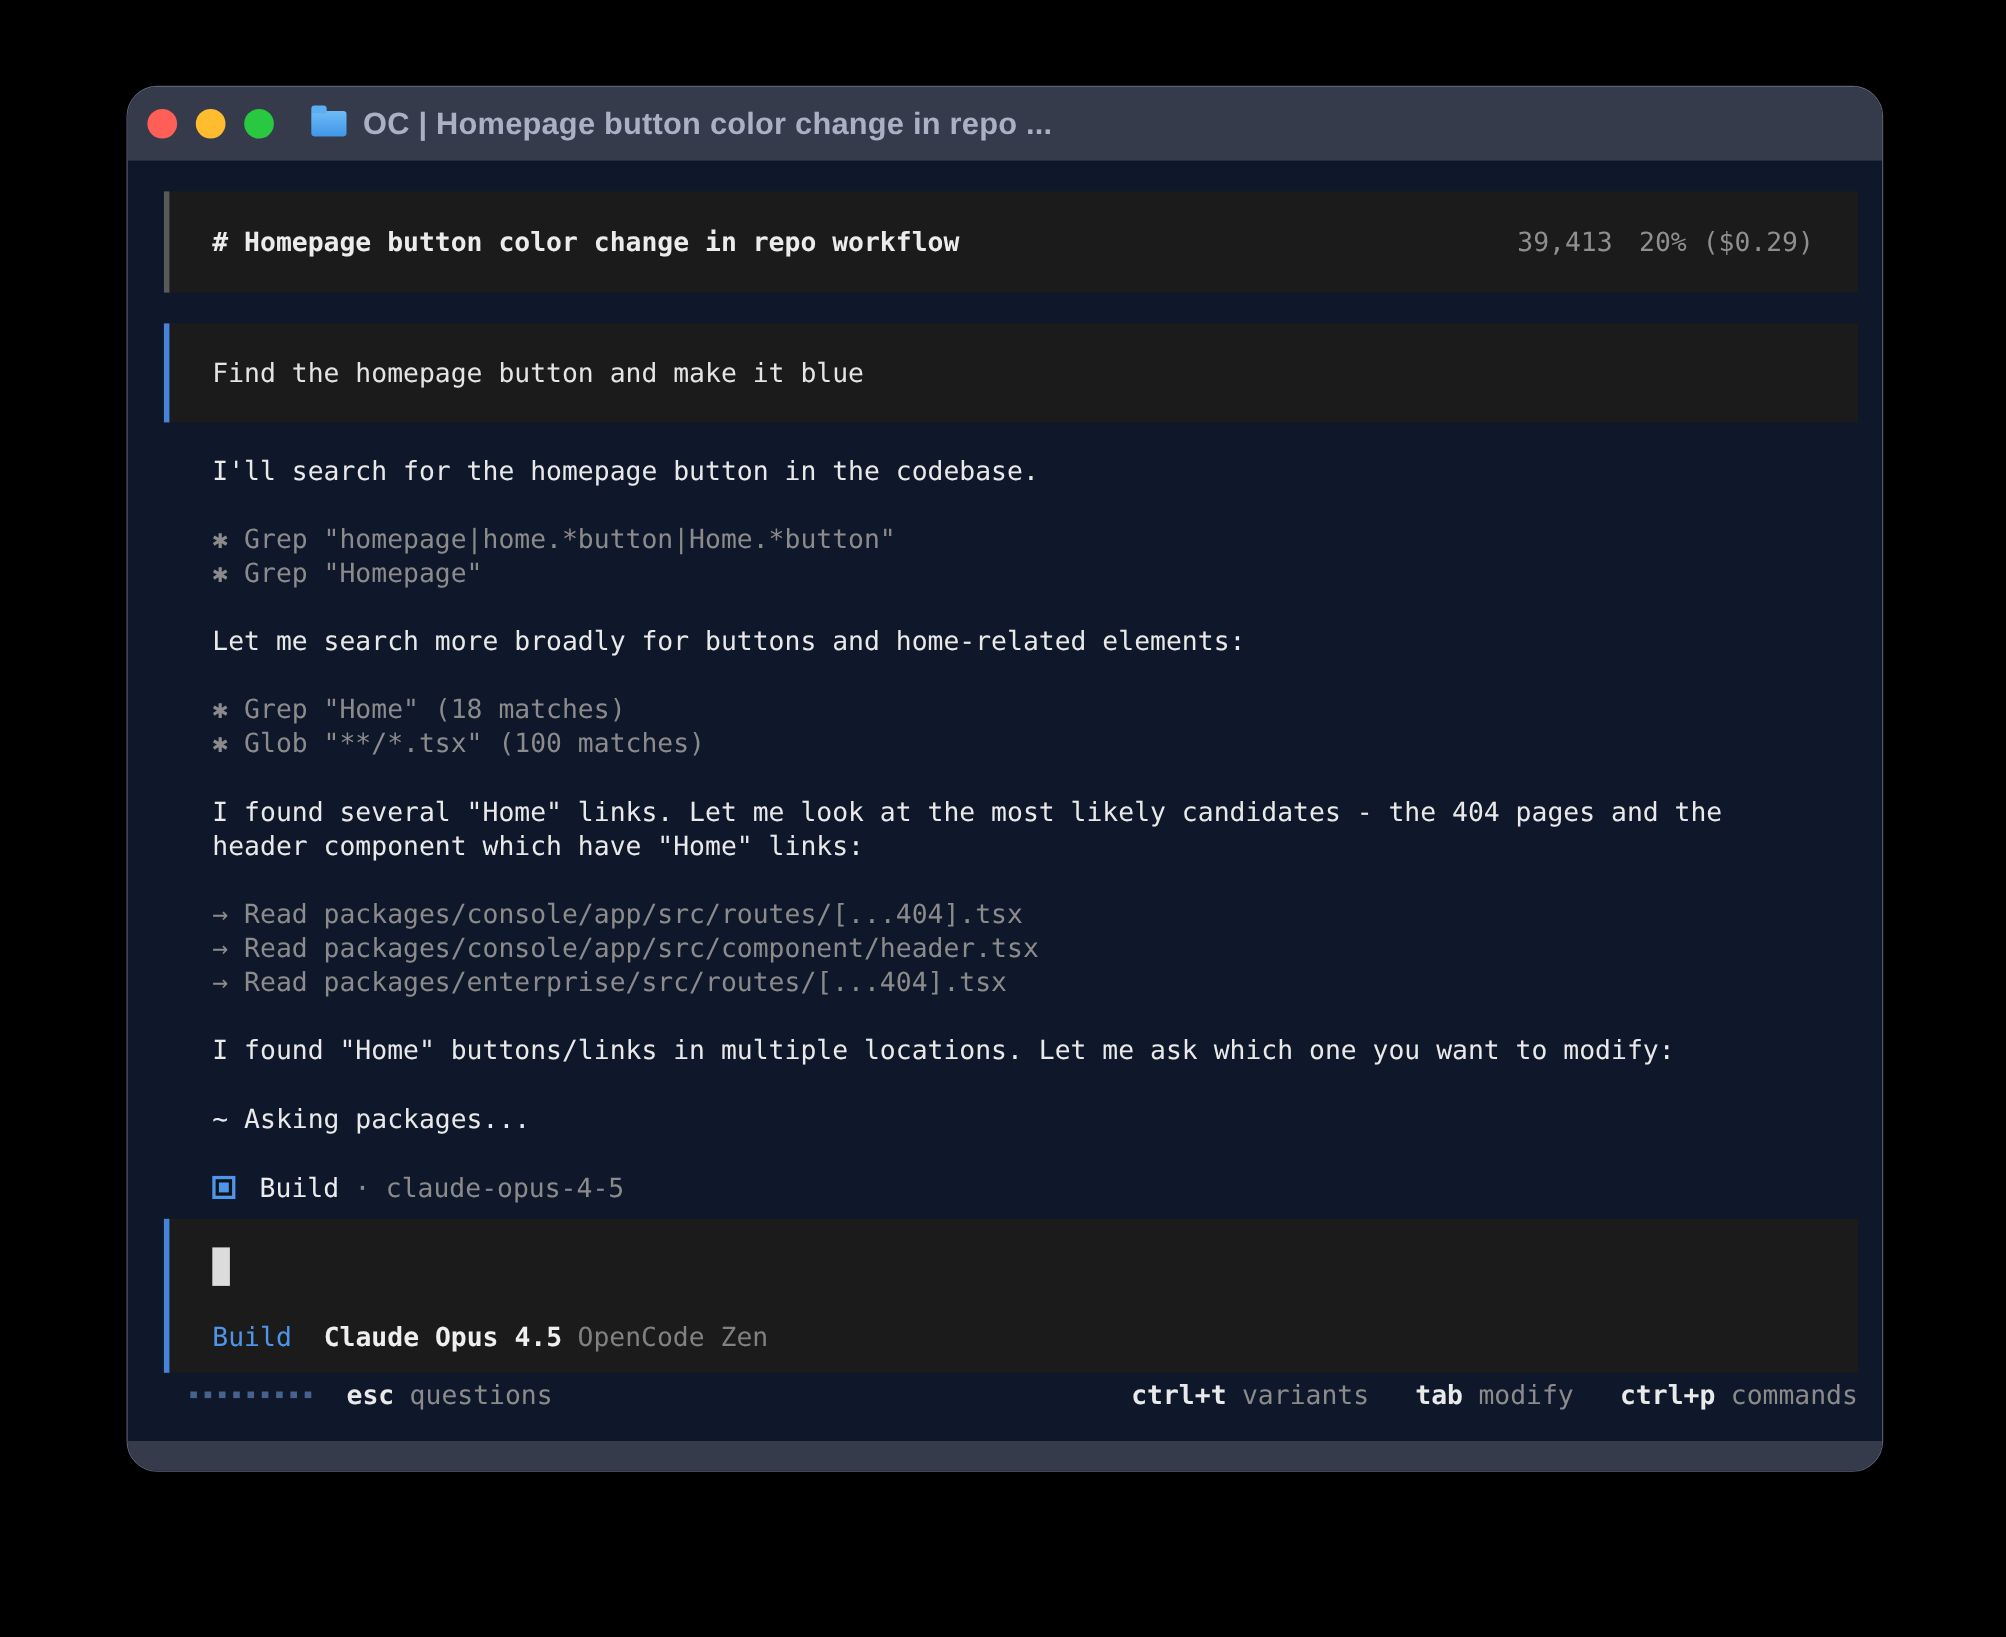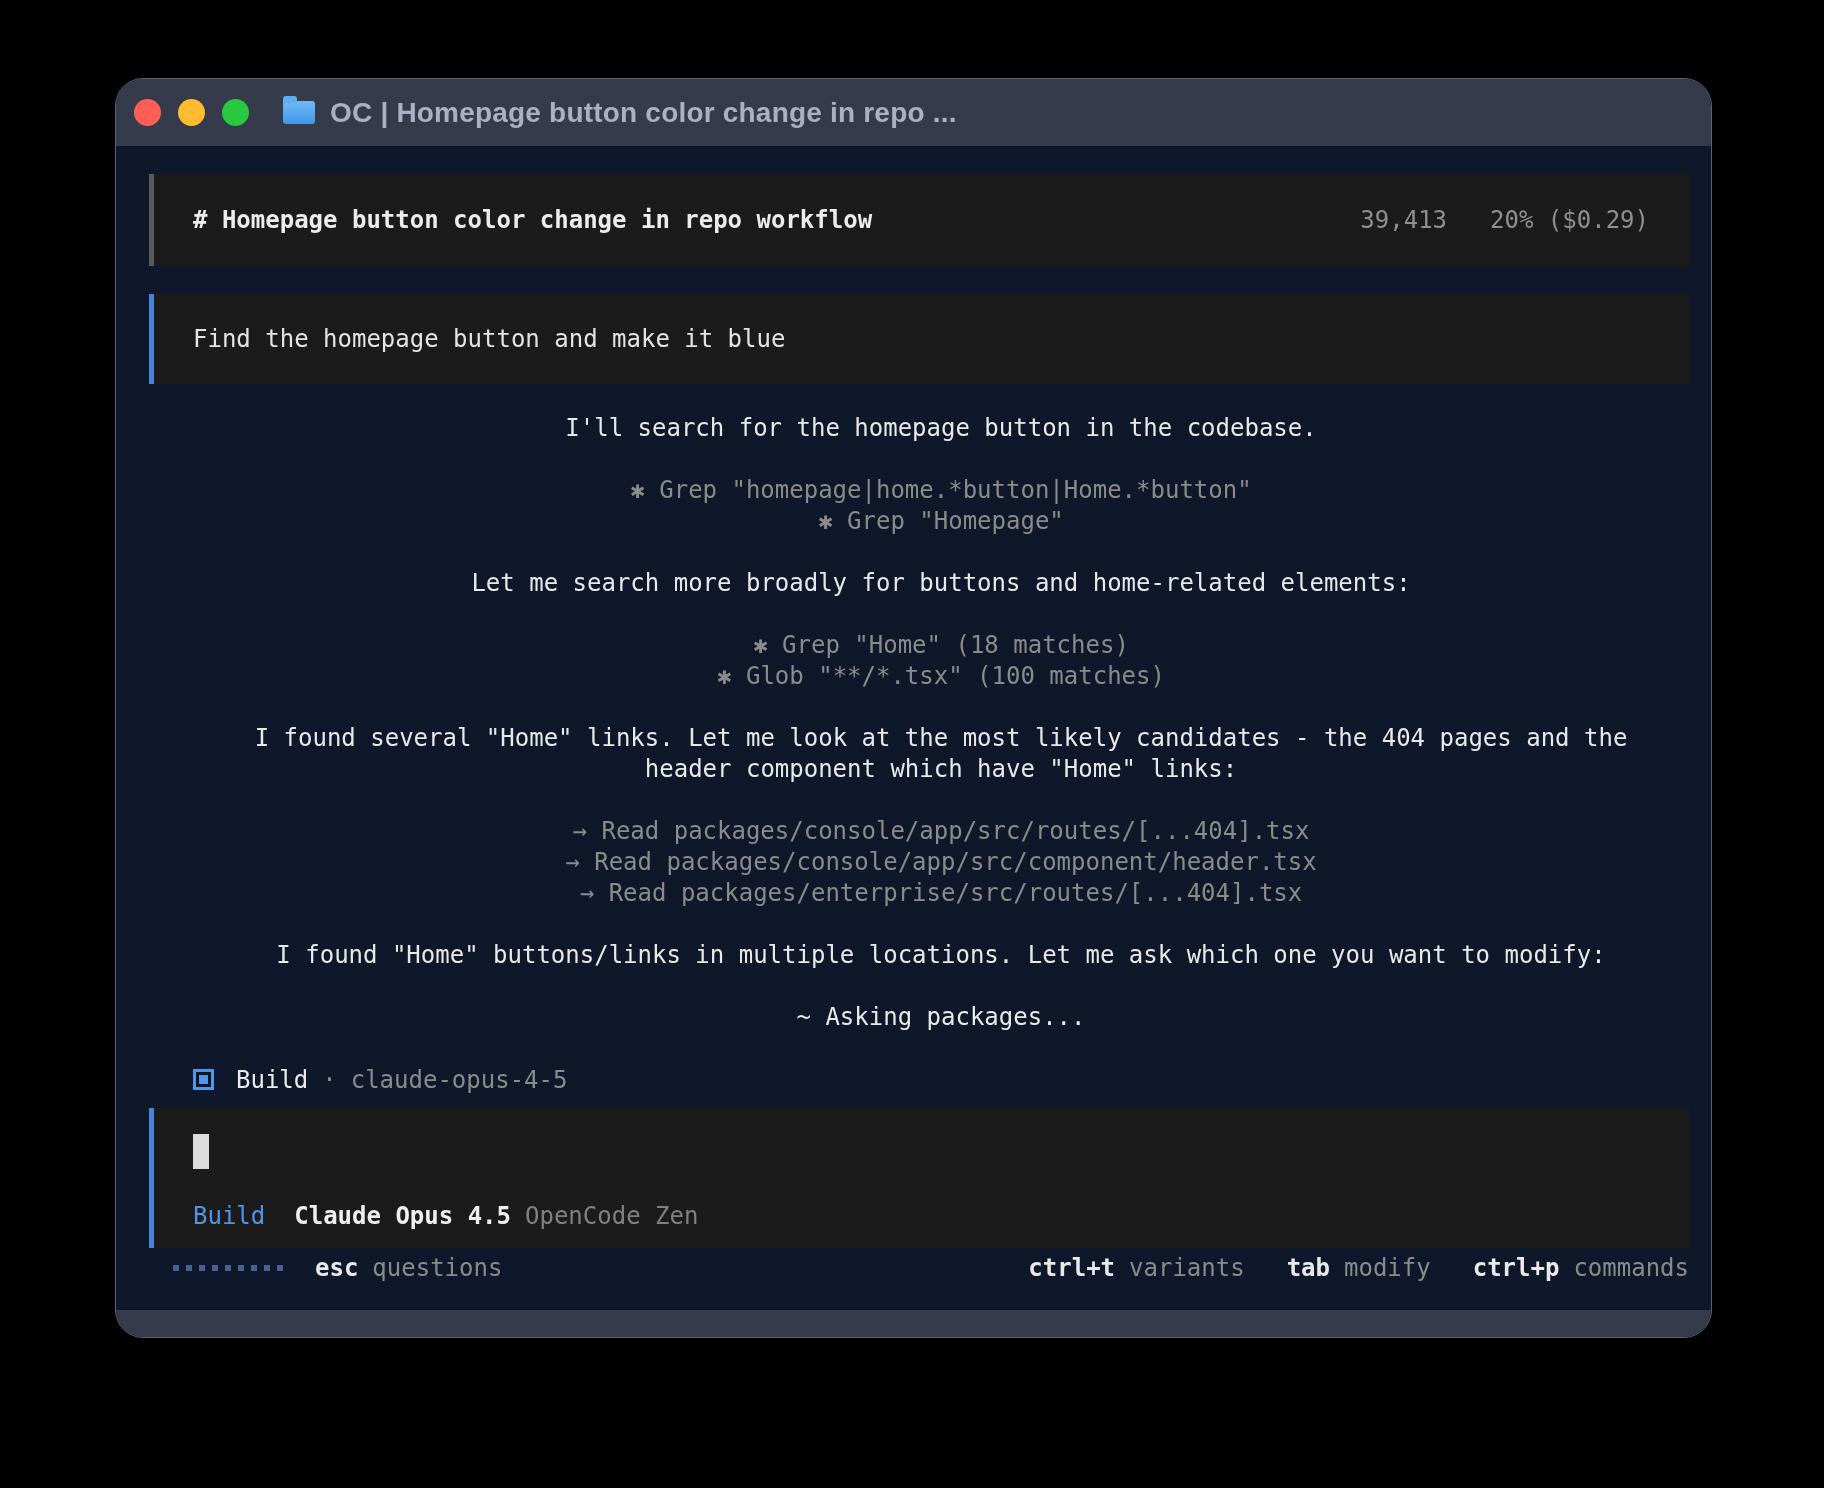"# Homepage button color change" .main { text-align: center -> none }
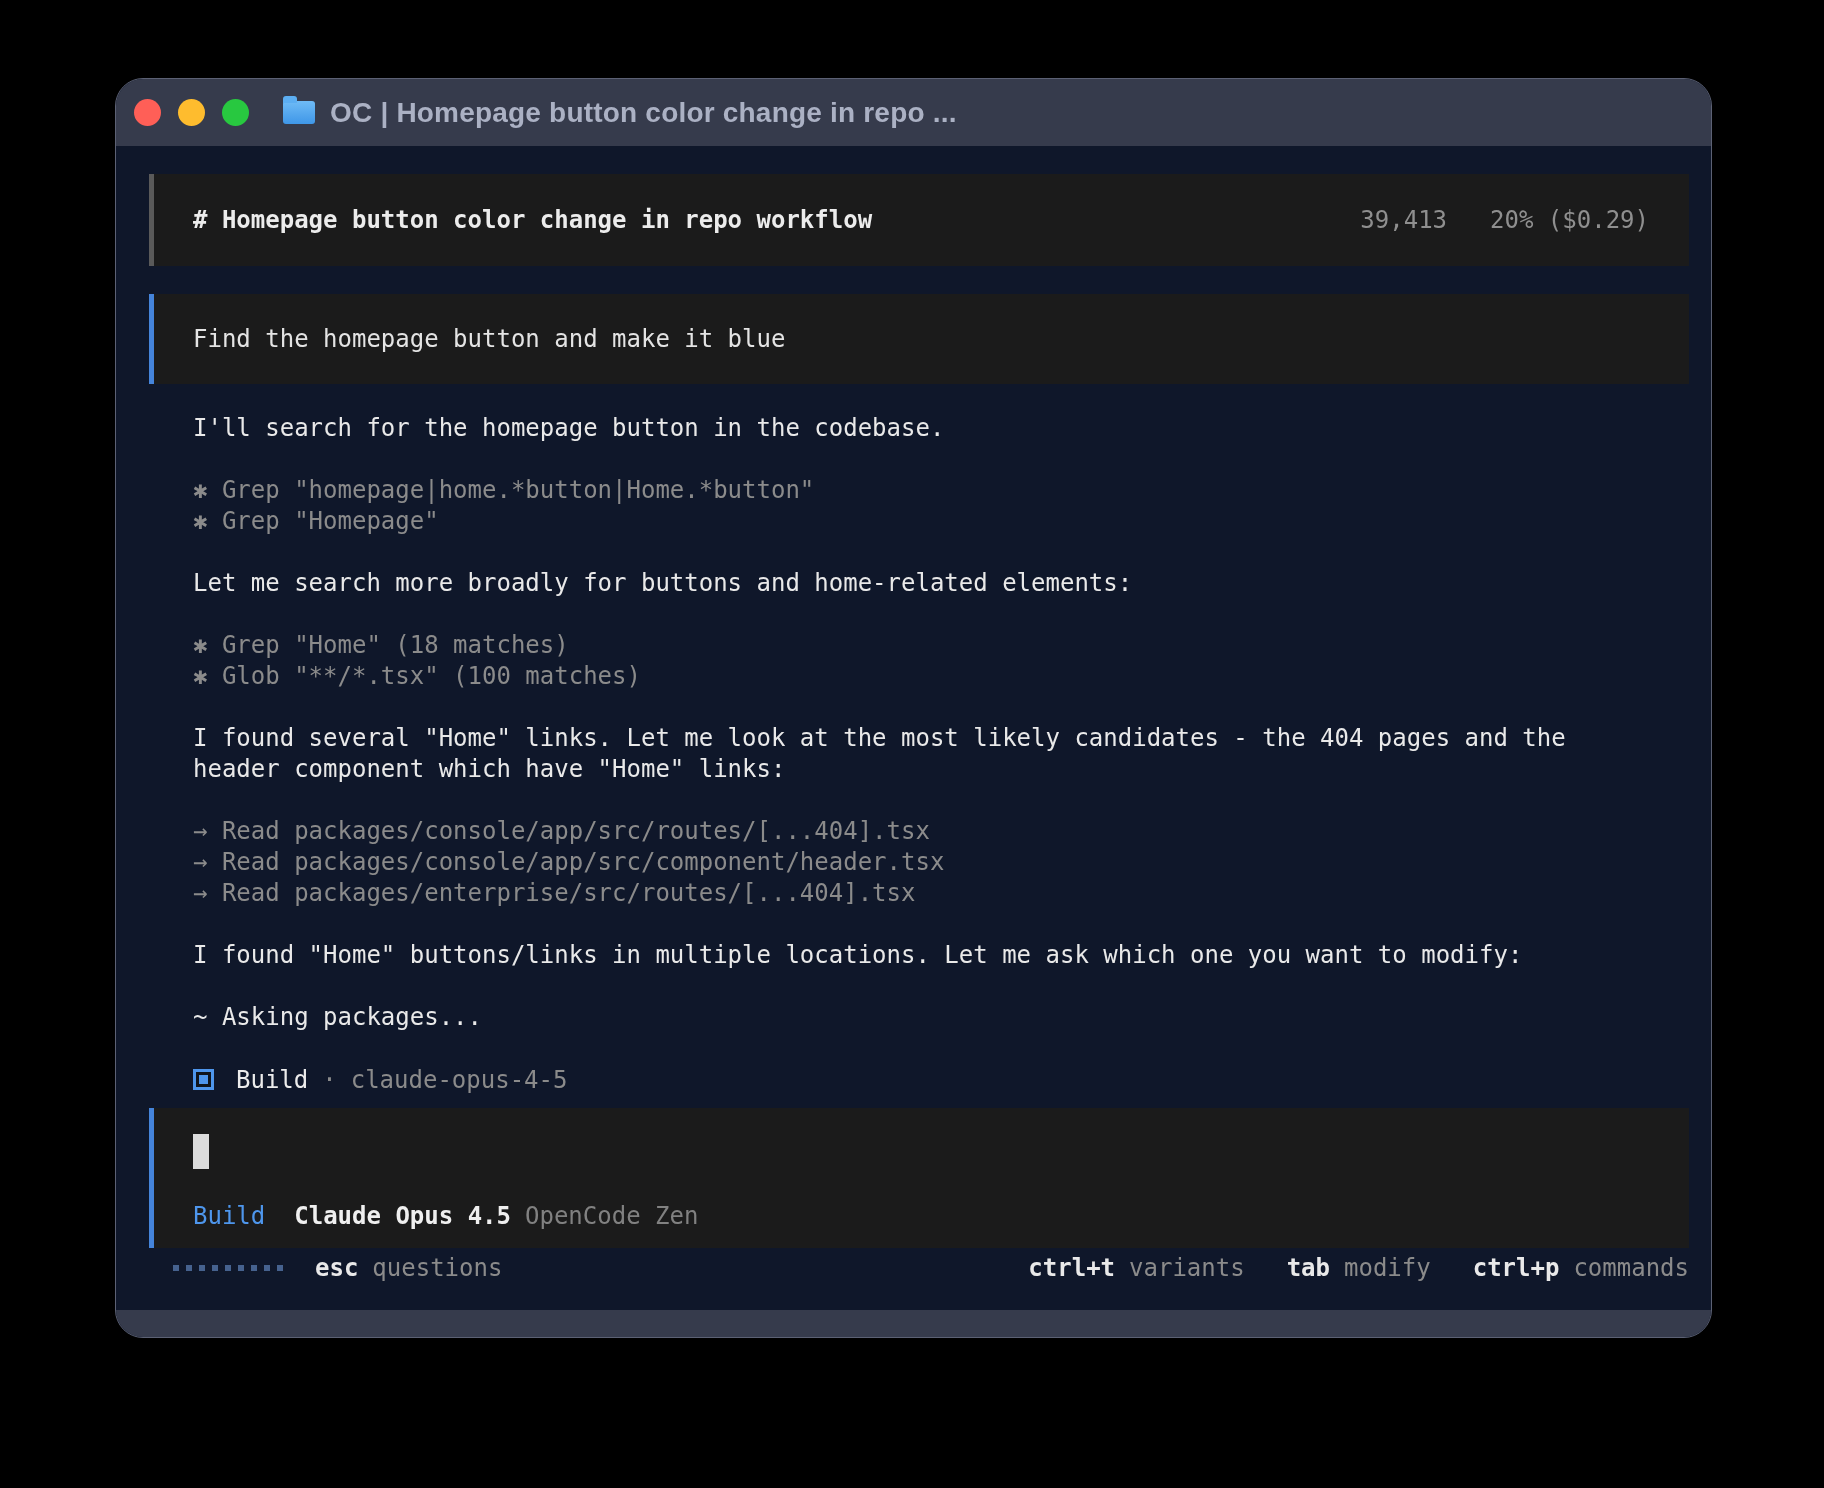"39,413" .header-stats { gap: 43px -> 24px }
